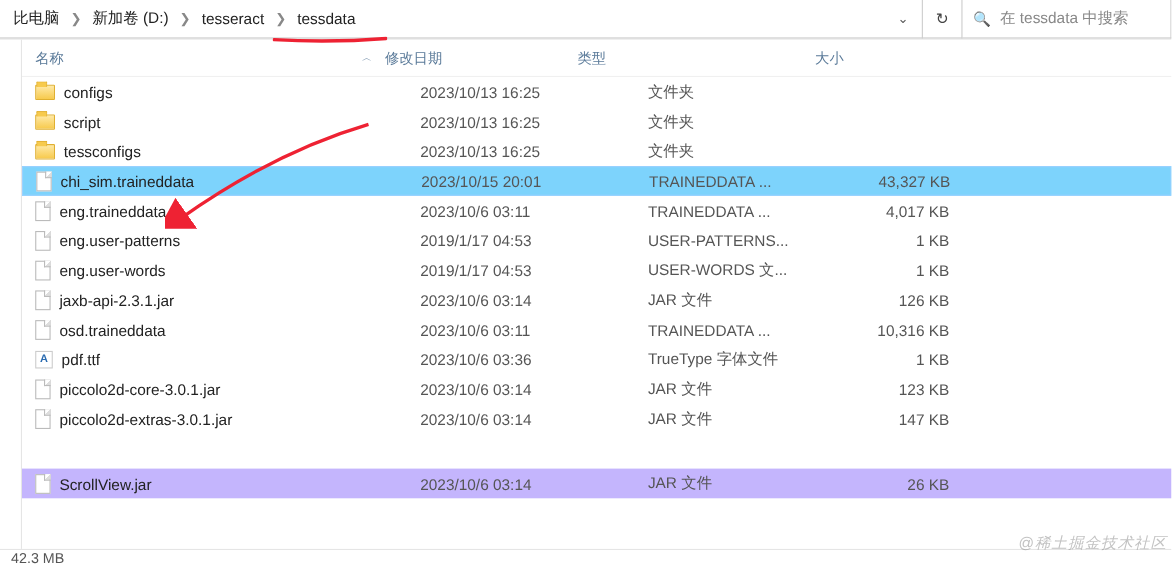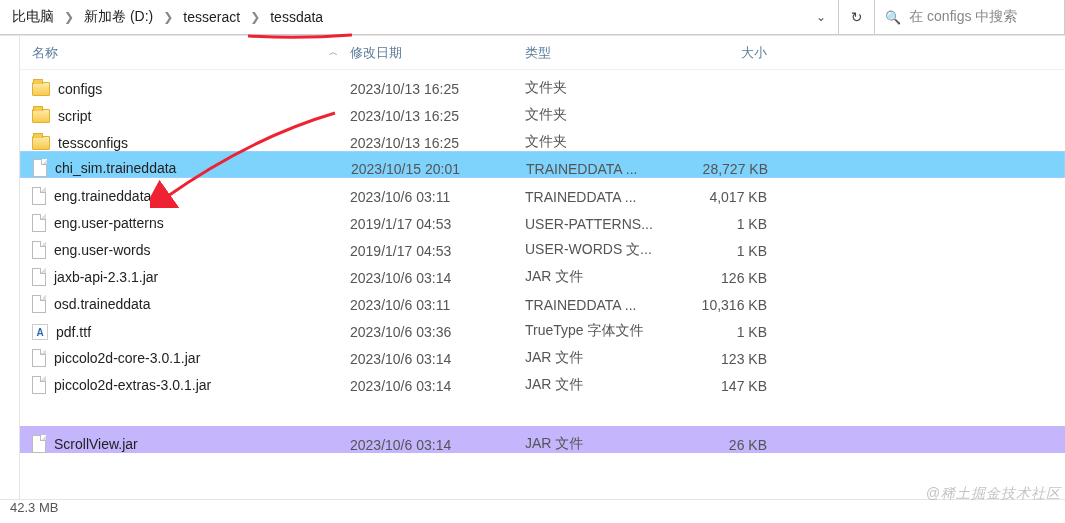"在 configs 中搜索" span { text: configs -> tessdata }
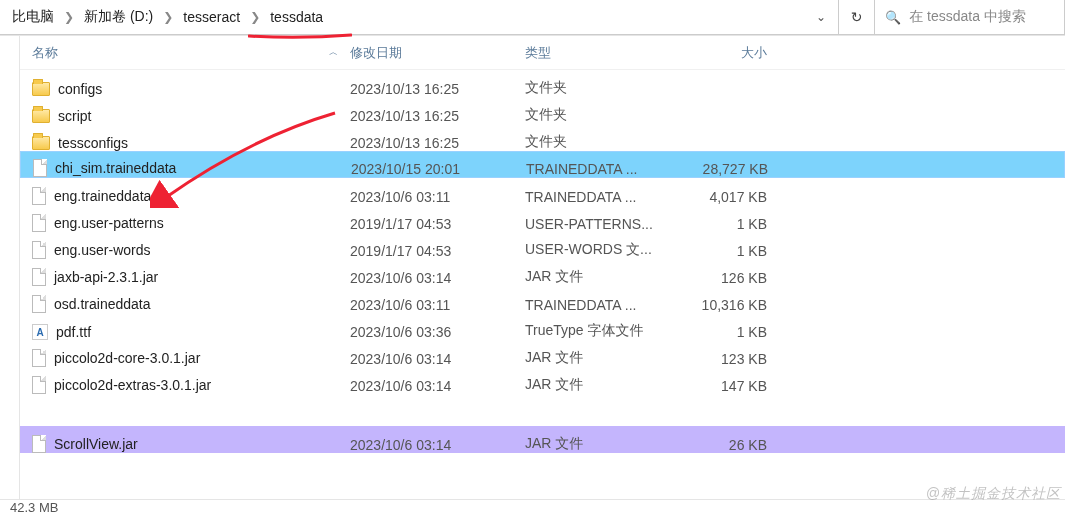"configs" .row { align-items: flex-end -> center; gap: none -> 32px }
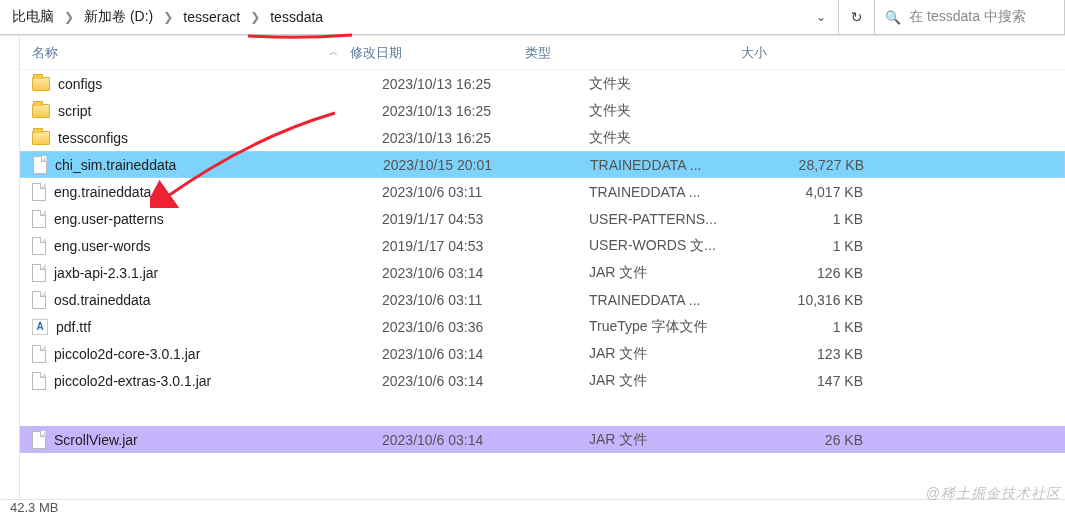"28,727 KB" div.cell-size { text: 28,727 -> 43,327 }
